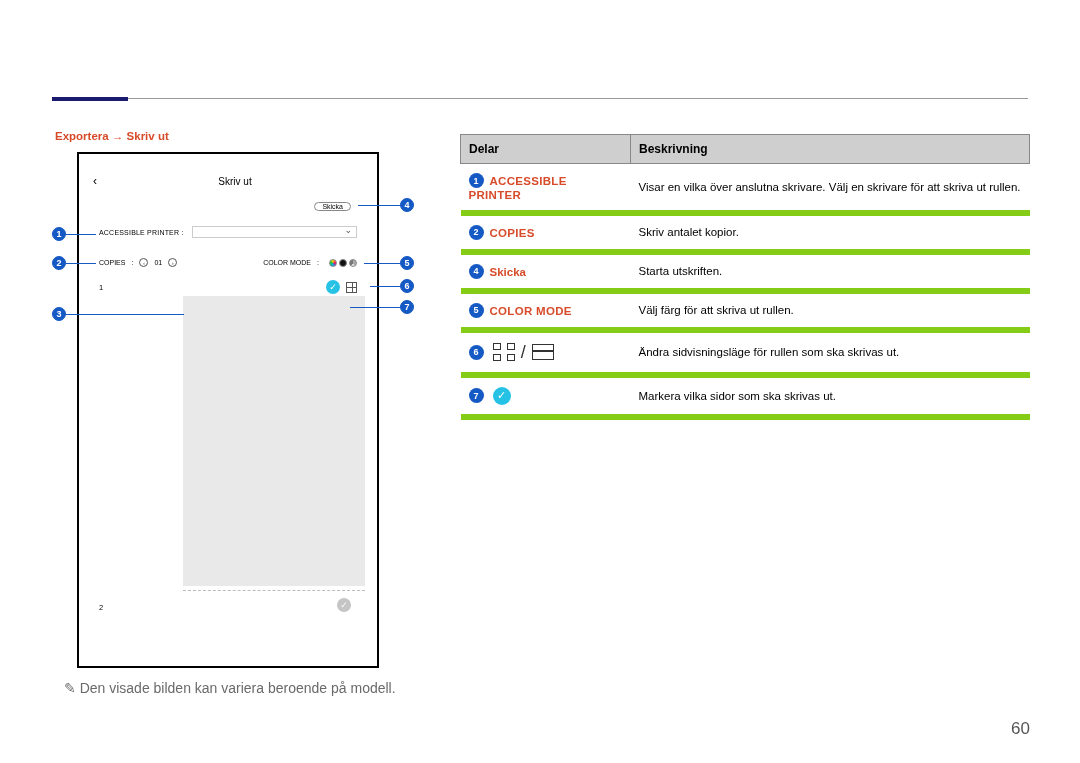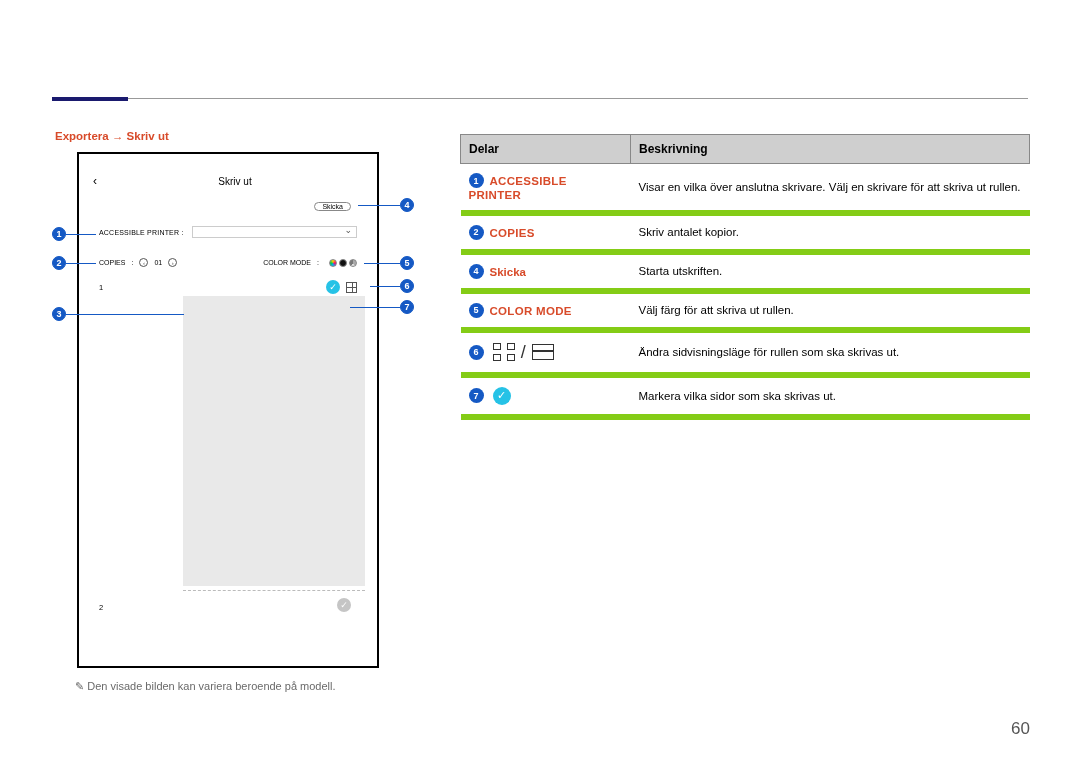"Den visade bilden kan variera" .footnote { font-size: 11px -> 14px; left: 75px -> 64px }
